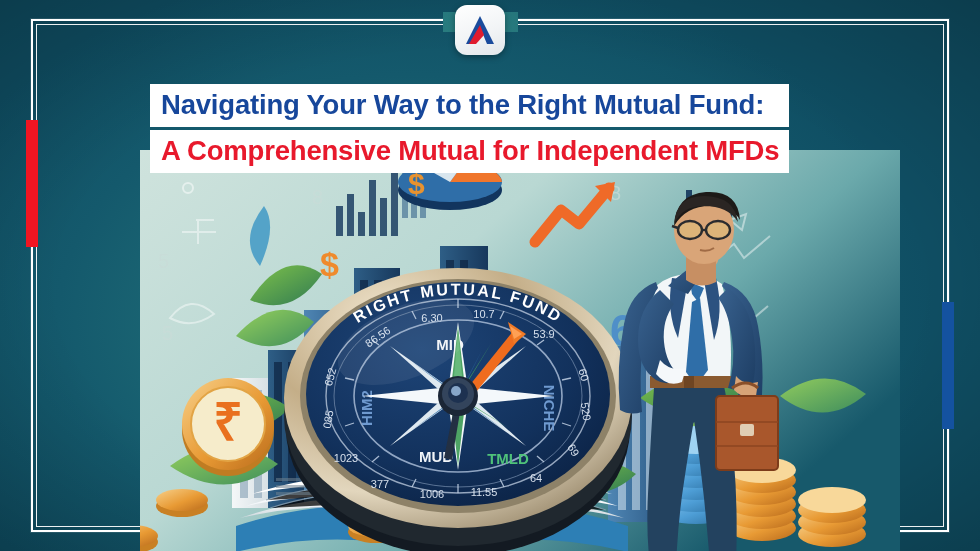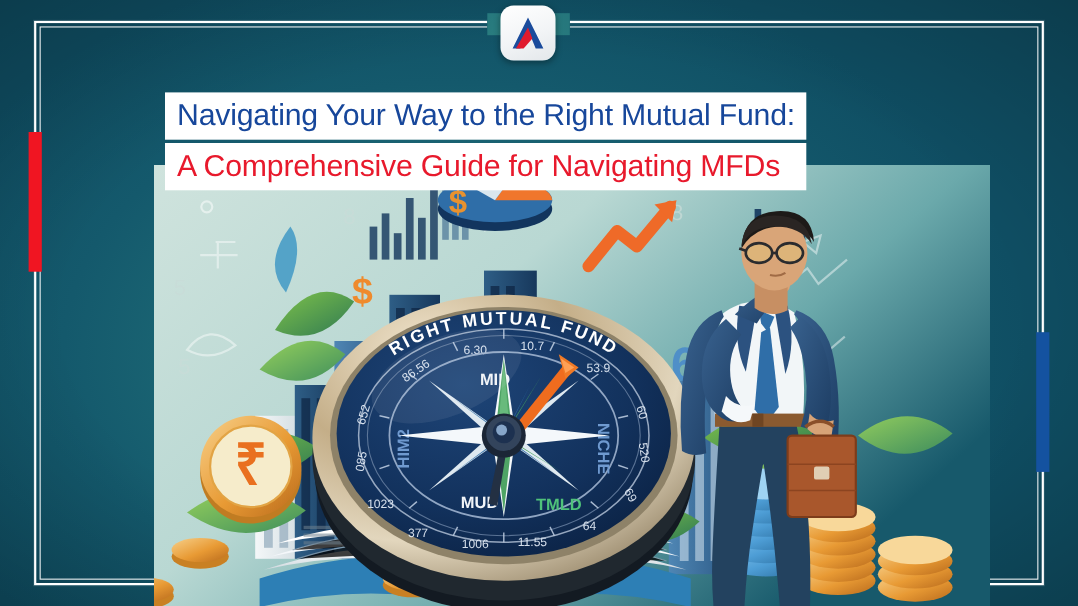"Navigating Your Way to the" .title-line { font-weight: 400 -> 700 }
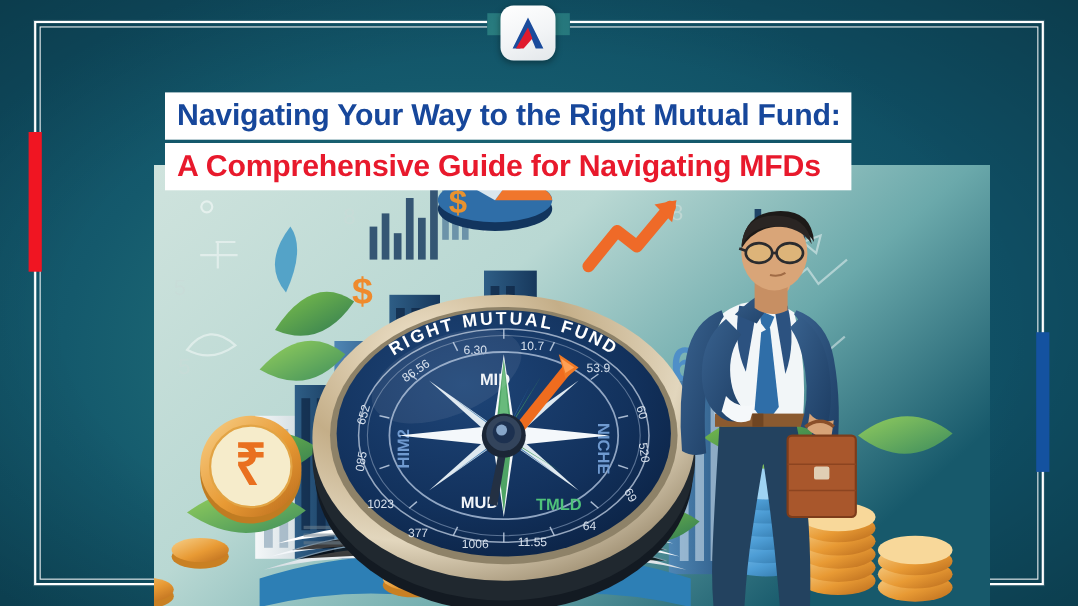"A Comprehensive Guide for Navigating" span.title-line { text: Guide for Navigating -> Mutual for Independent }
